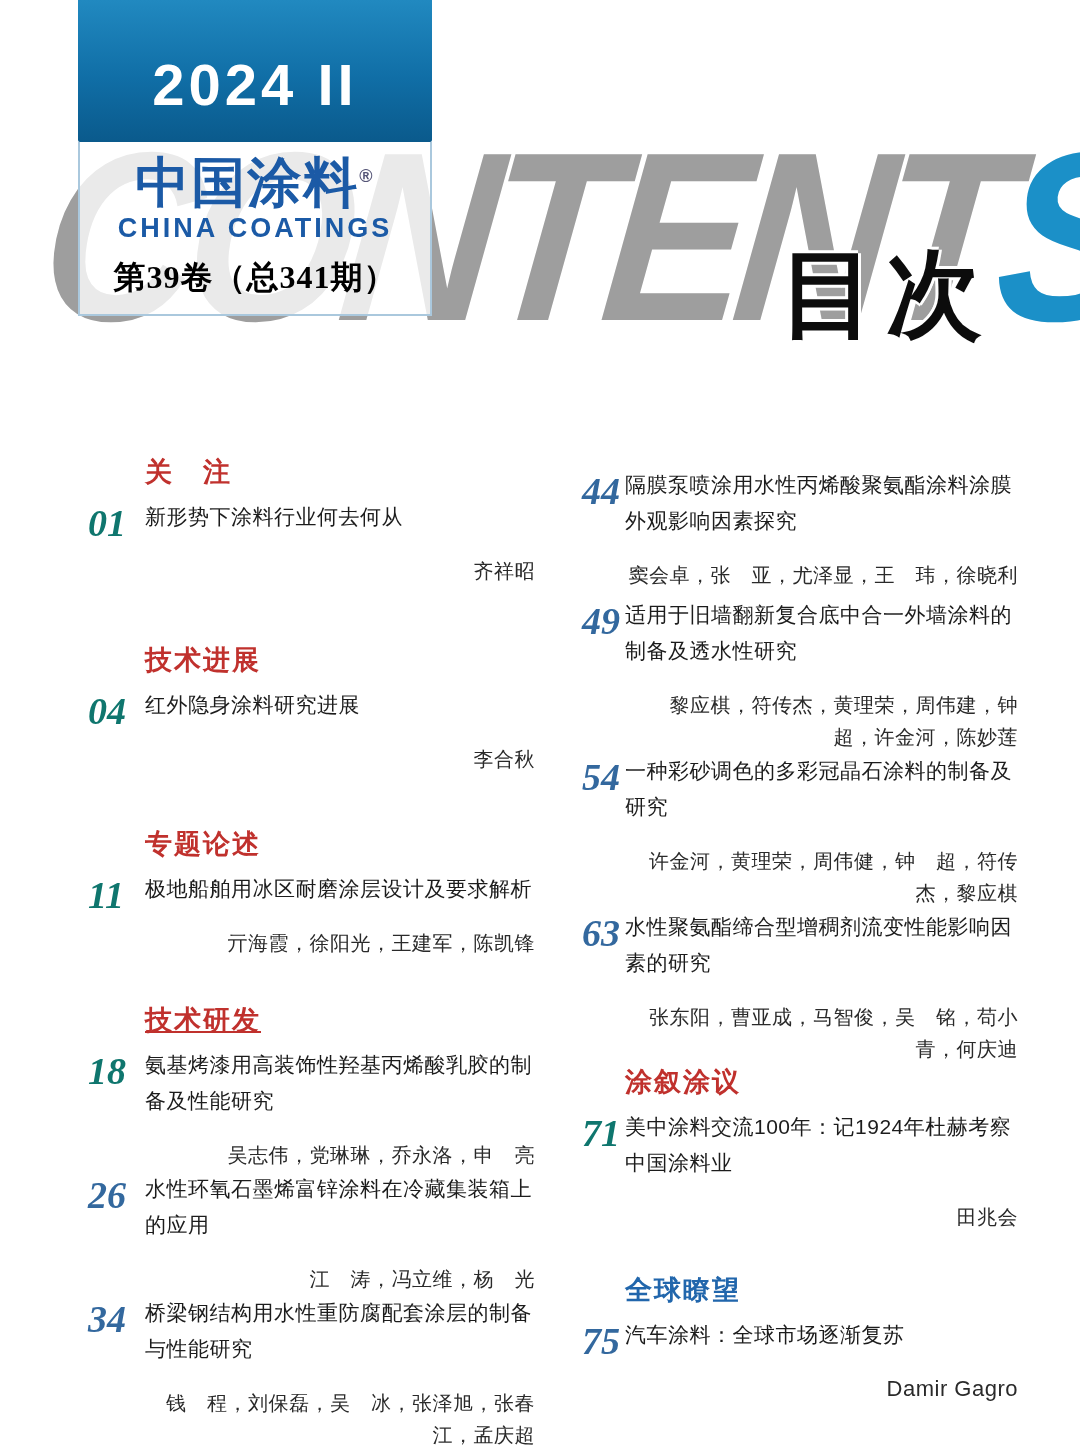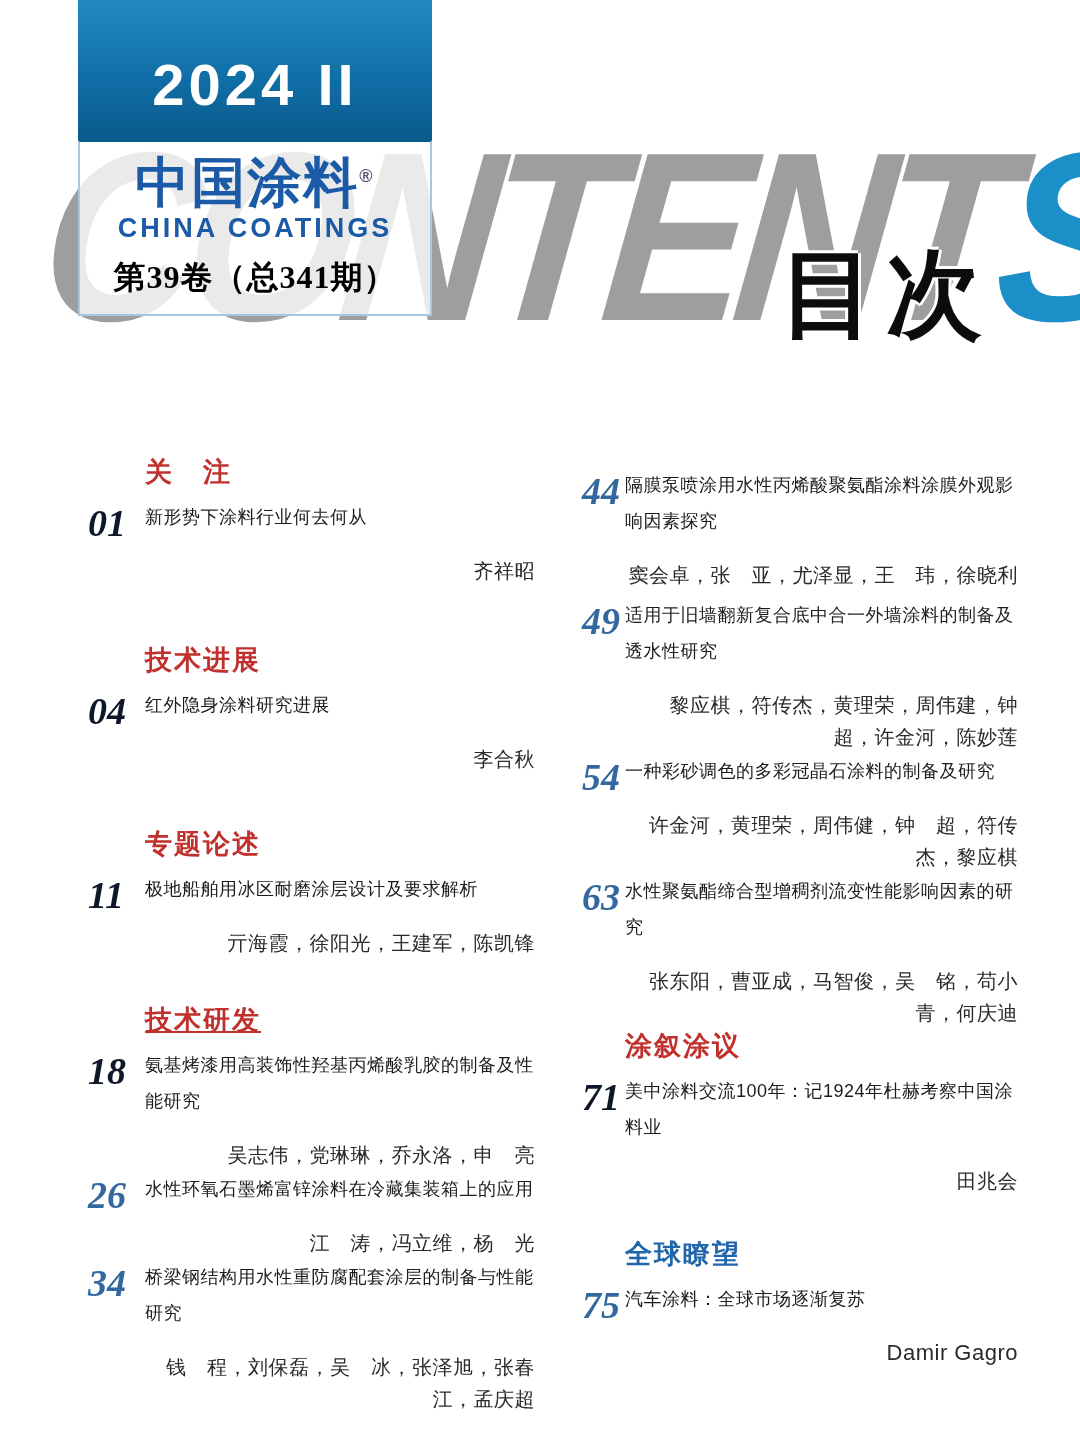"隔膜泵喷涂用水性丙烯酸聚氨酯涂料涂膜外观影响因素探究" .title { font-size: 18px -> 21px }
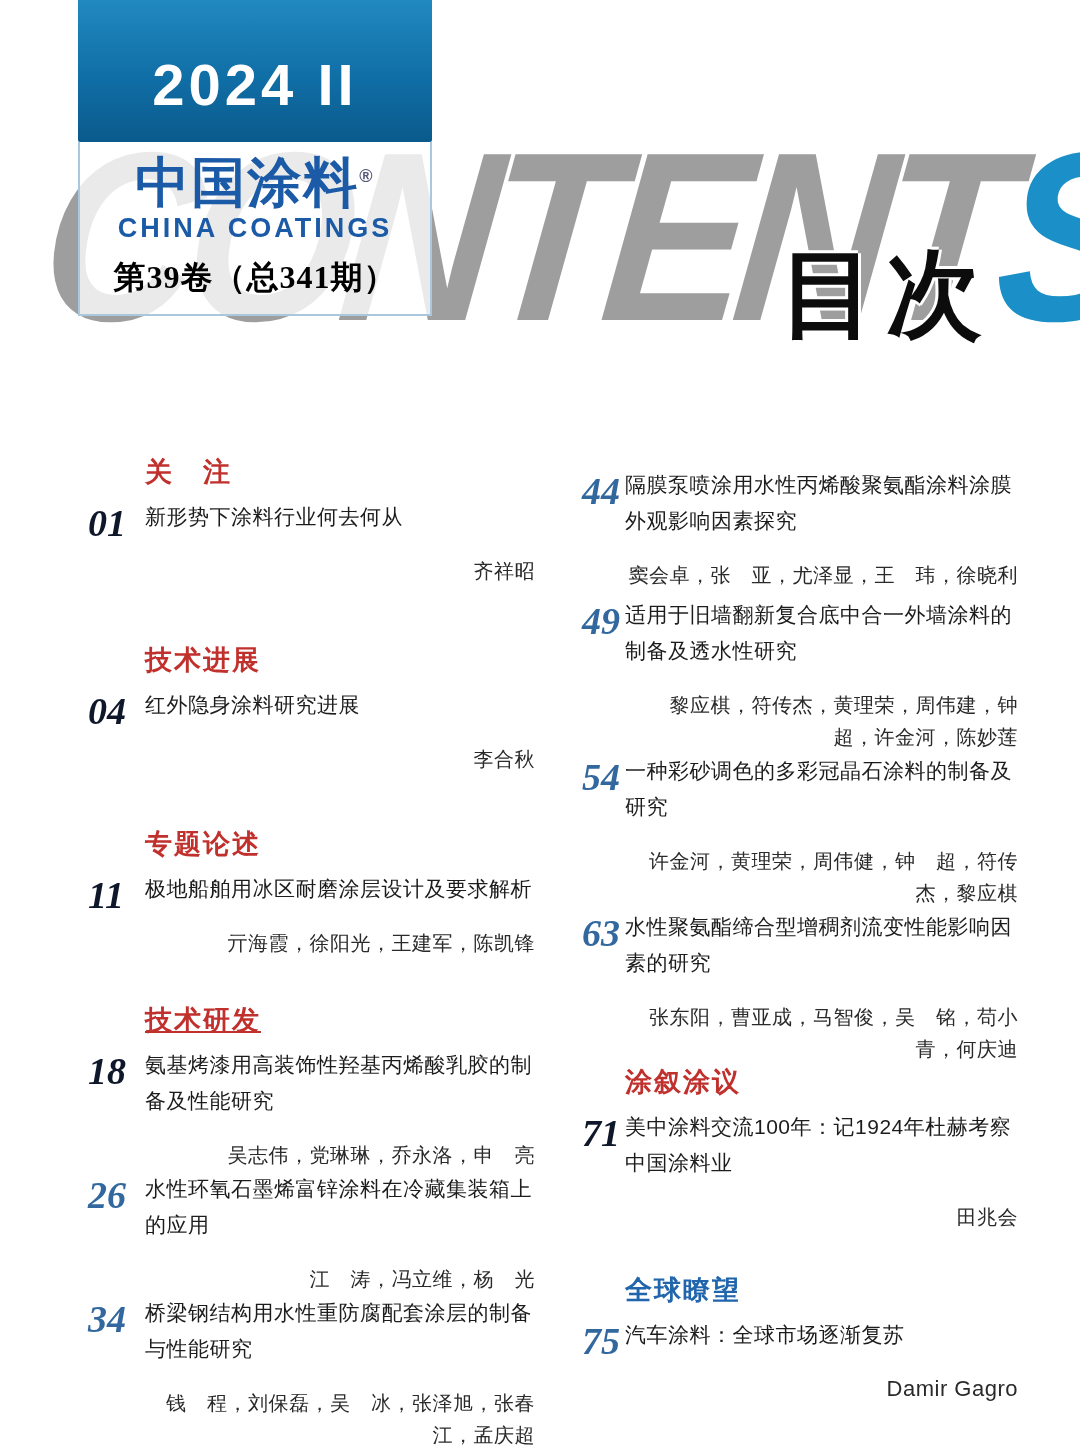"01" .pg.red { color: #0f172a -> #0f766e }
